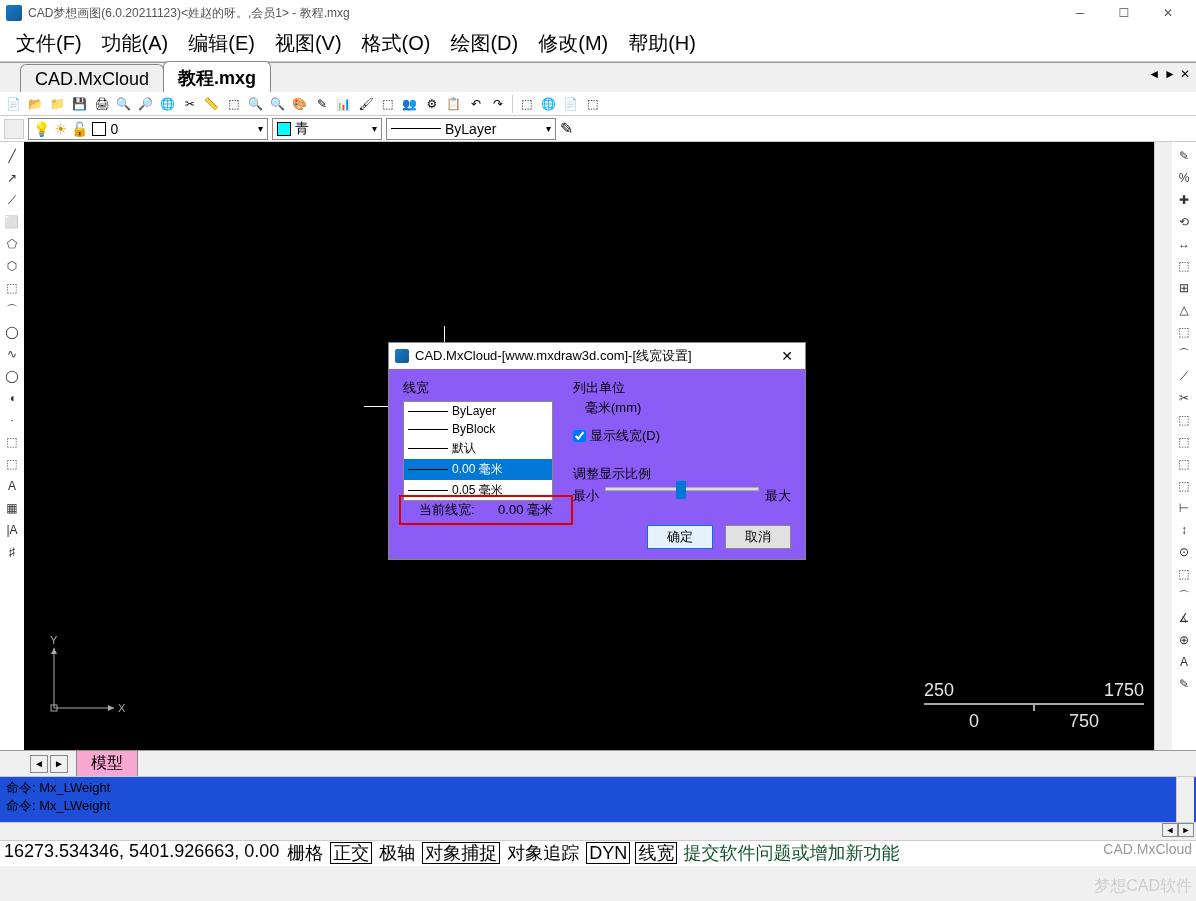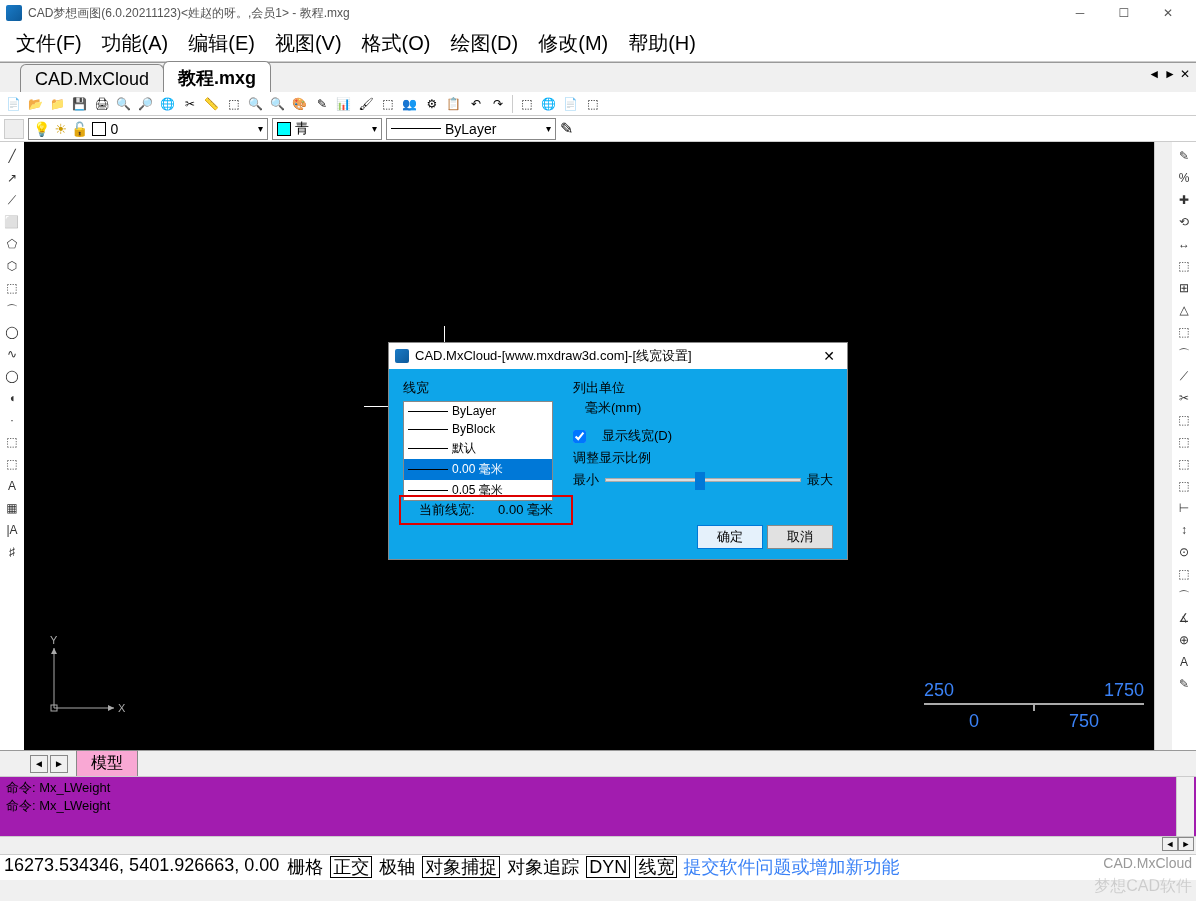"CAD.MxCloud-[www.mxdraw3d.com]-[线宽设置]" .dialog { background: #0ea5e9 -> #8b5cf6; width: 460px -> 418px }
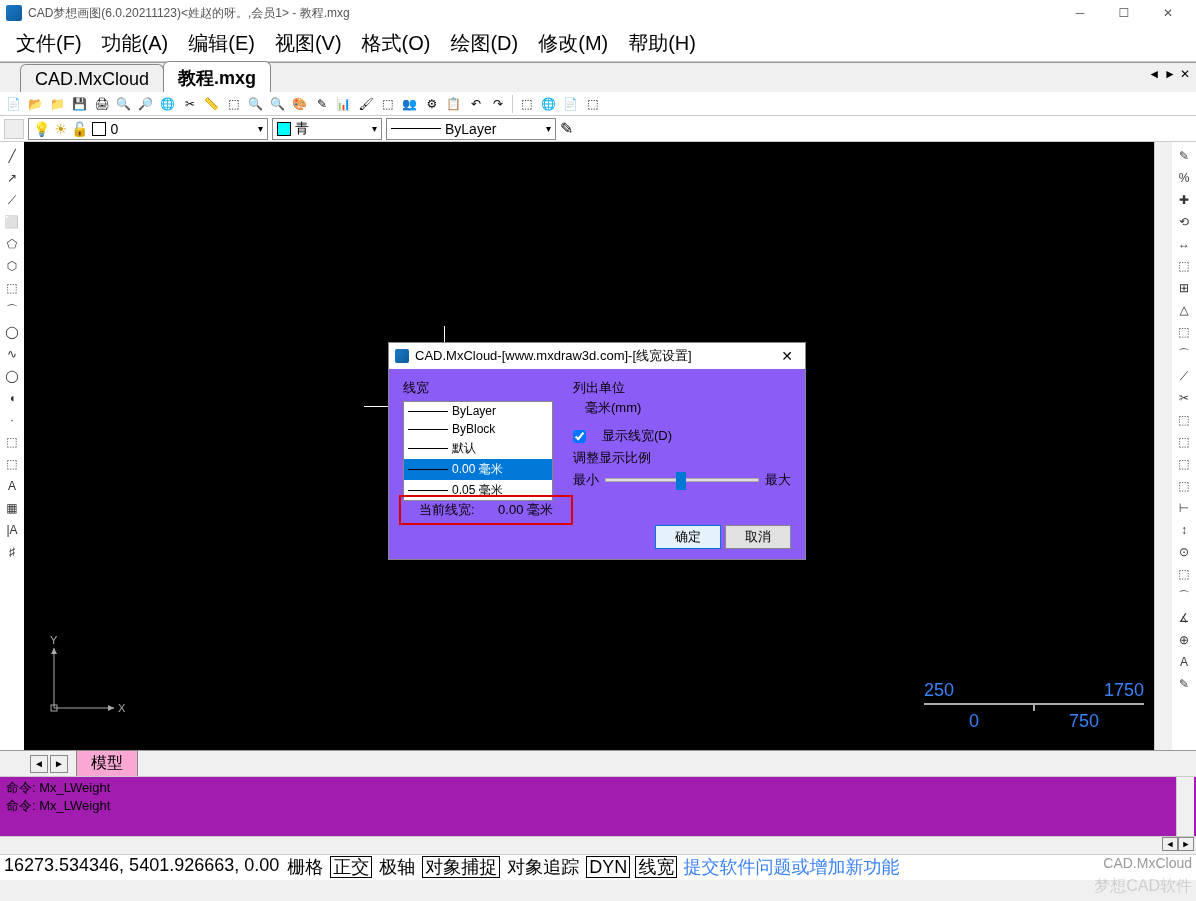"显示线宽(D)" .dialog .rcol label { align-items: center -> none; gap: 16px -> 4px; margin-bottom: 4px -> 20px }
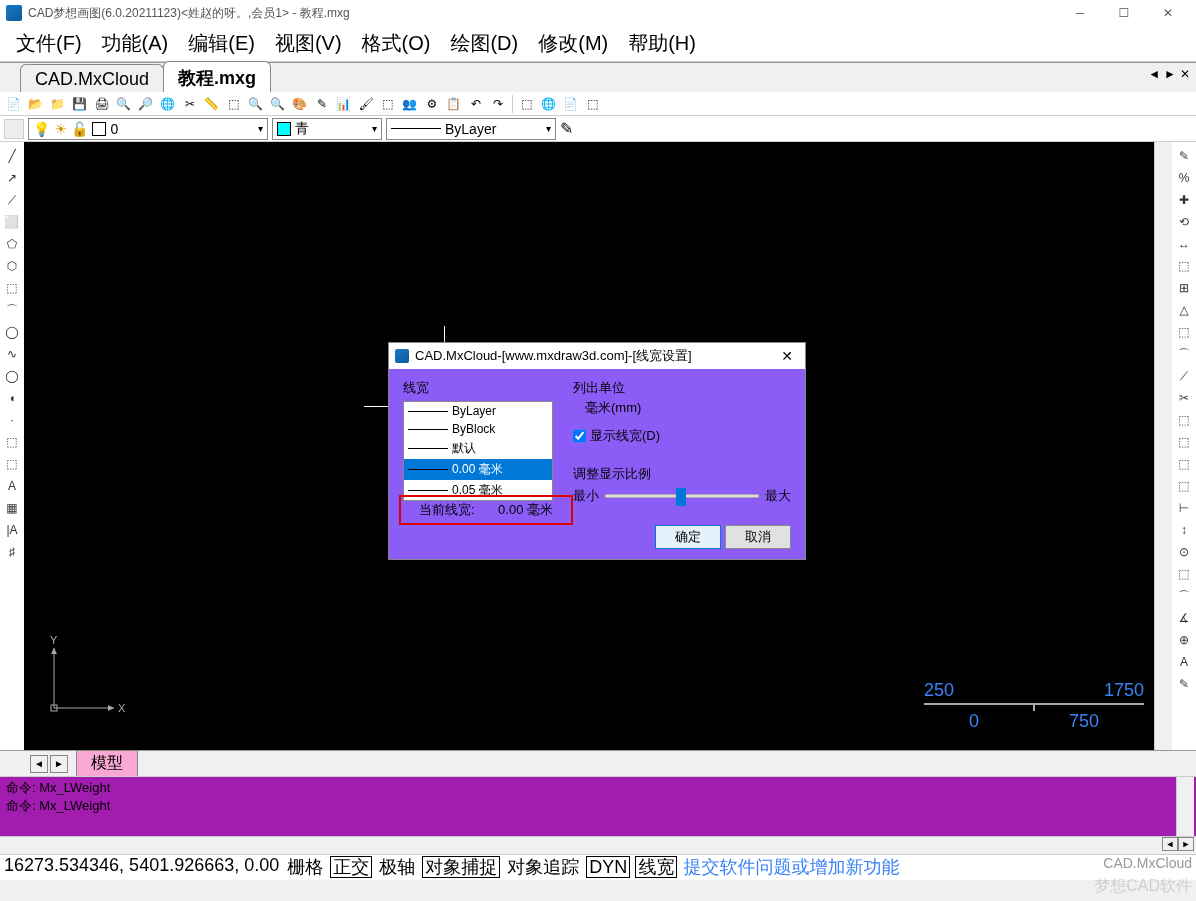"最小" .dialog .rcol .sliderrow { align-items: center -> none }
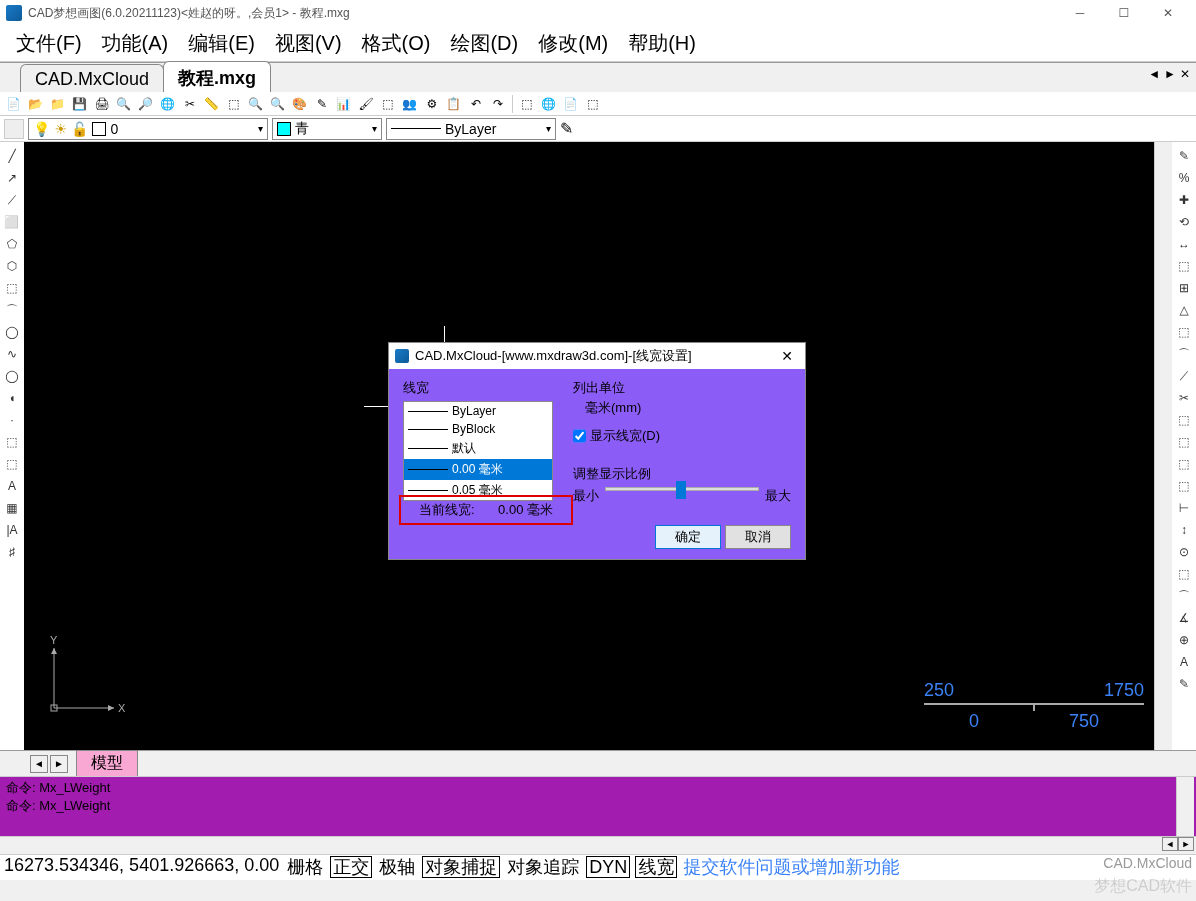"确定" .dialog .btns { gap: 4px -> 12px }
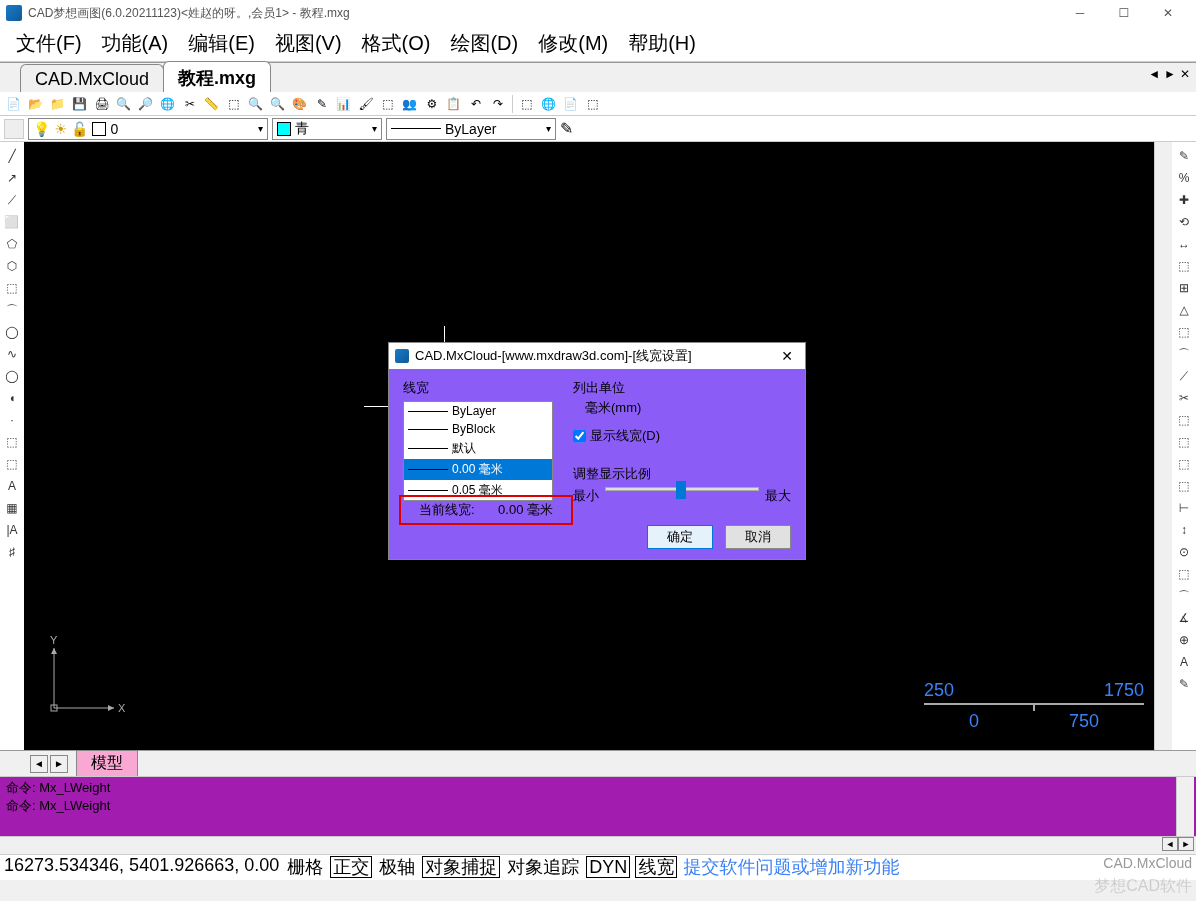"250" .scale { color: #3b82f6 -> #e5e5e5 }
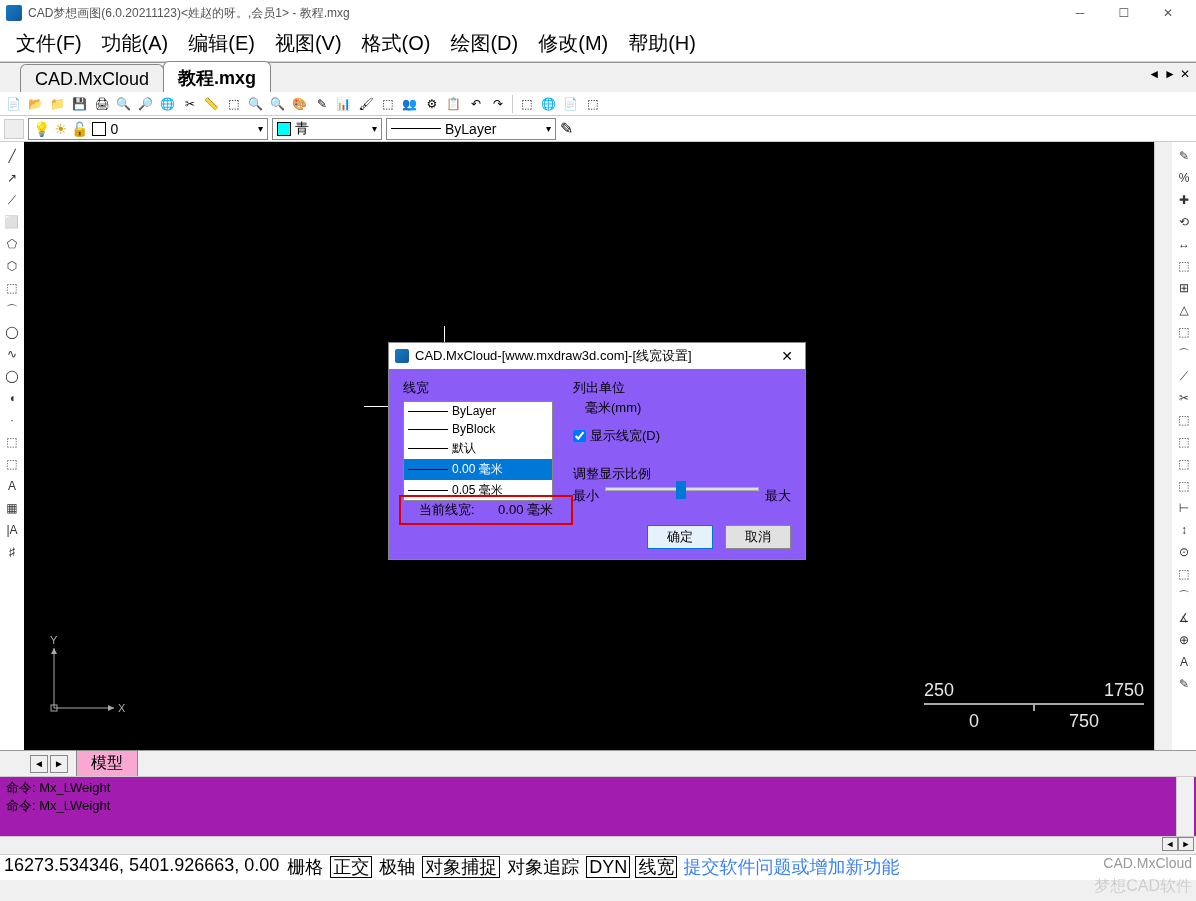"命令: Mx_LWeight" .cmdline { background: #a21caf -> #1d4ed8; height: 60px -> 46px }
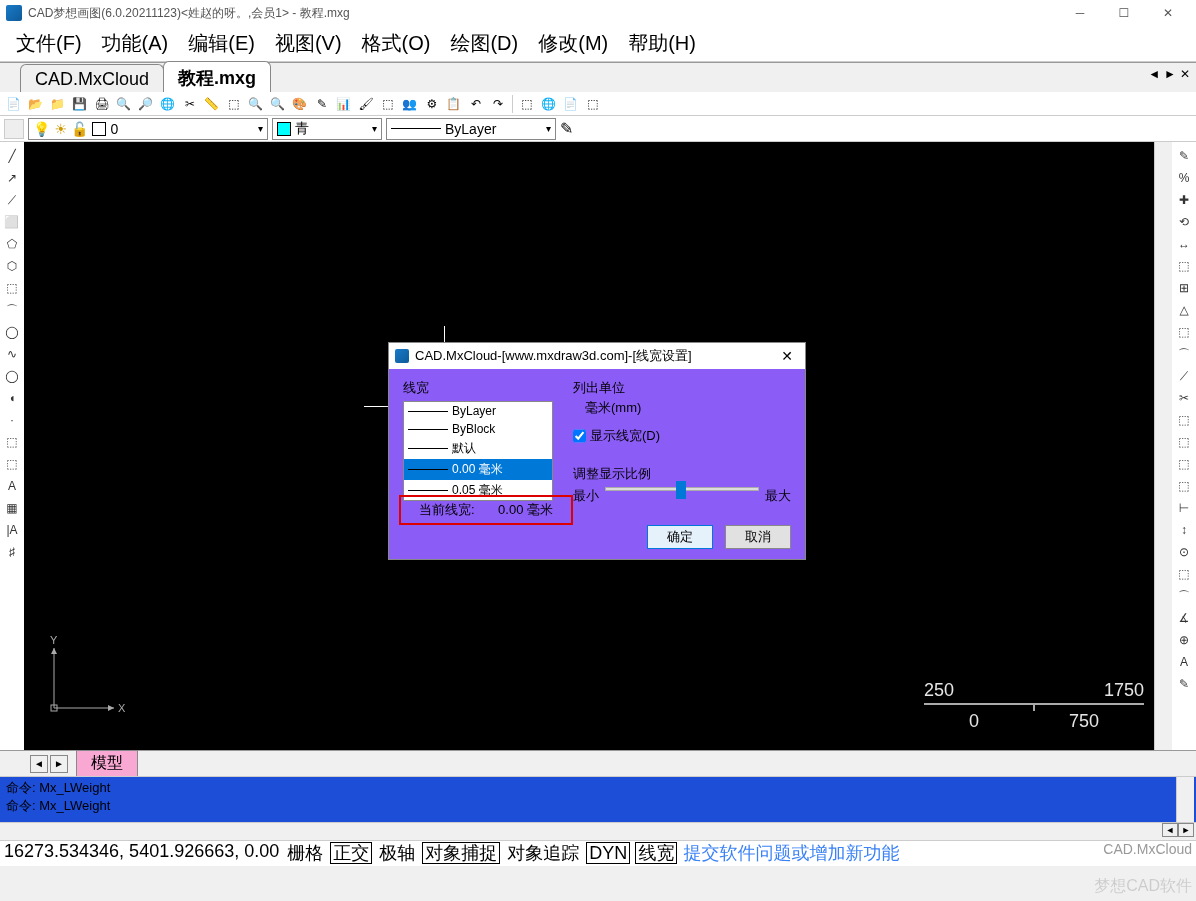"提交软件问题或增加新功能" .statusbar .link { color: #3b82f6 -> #14532d }
